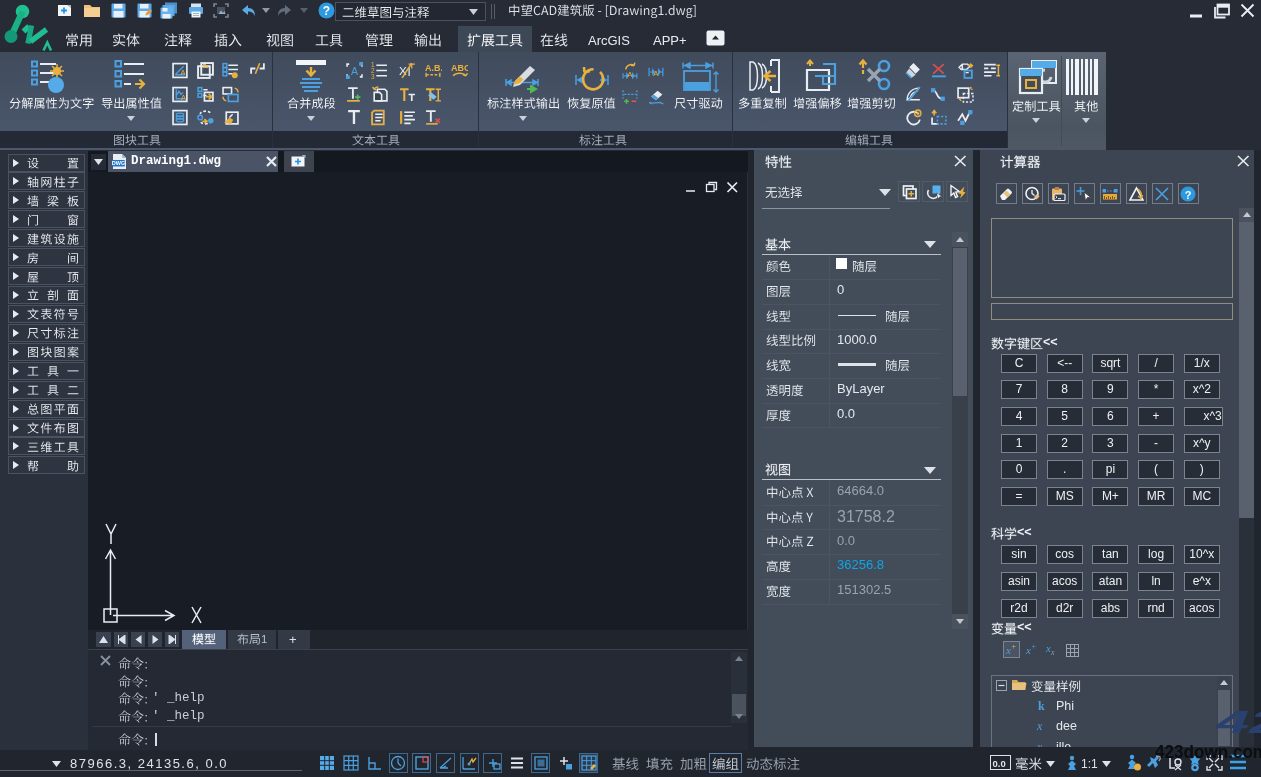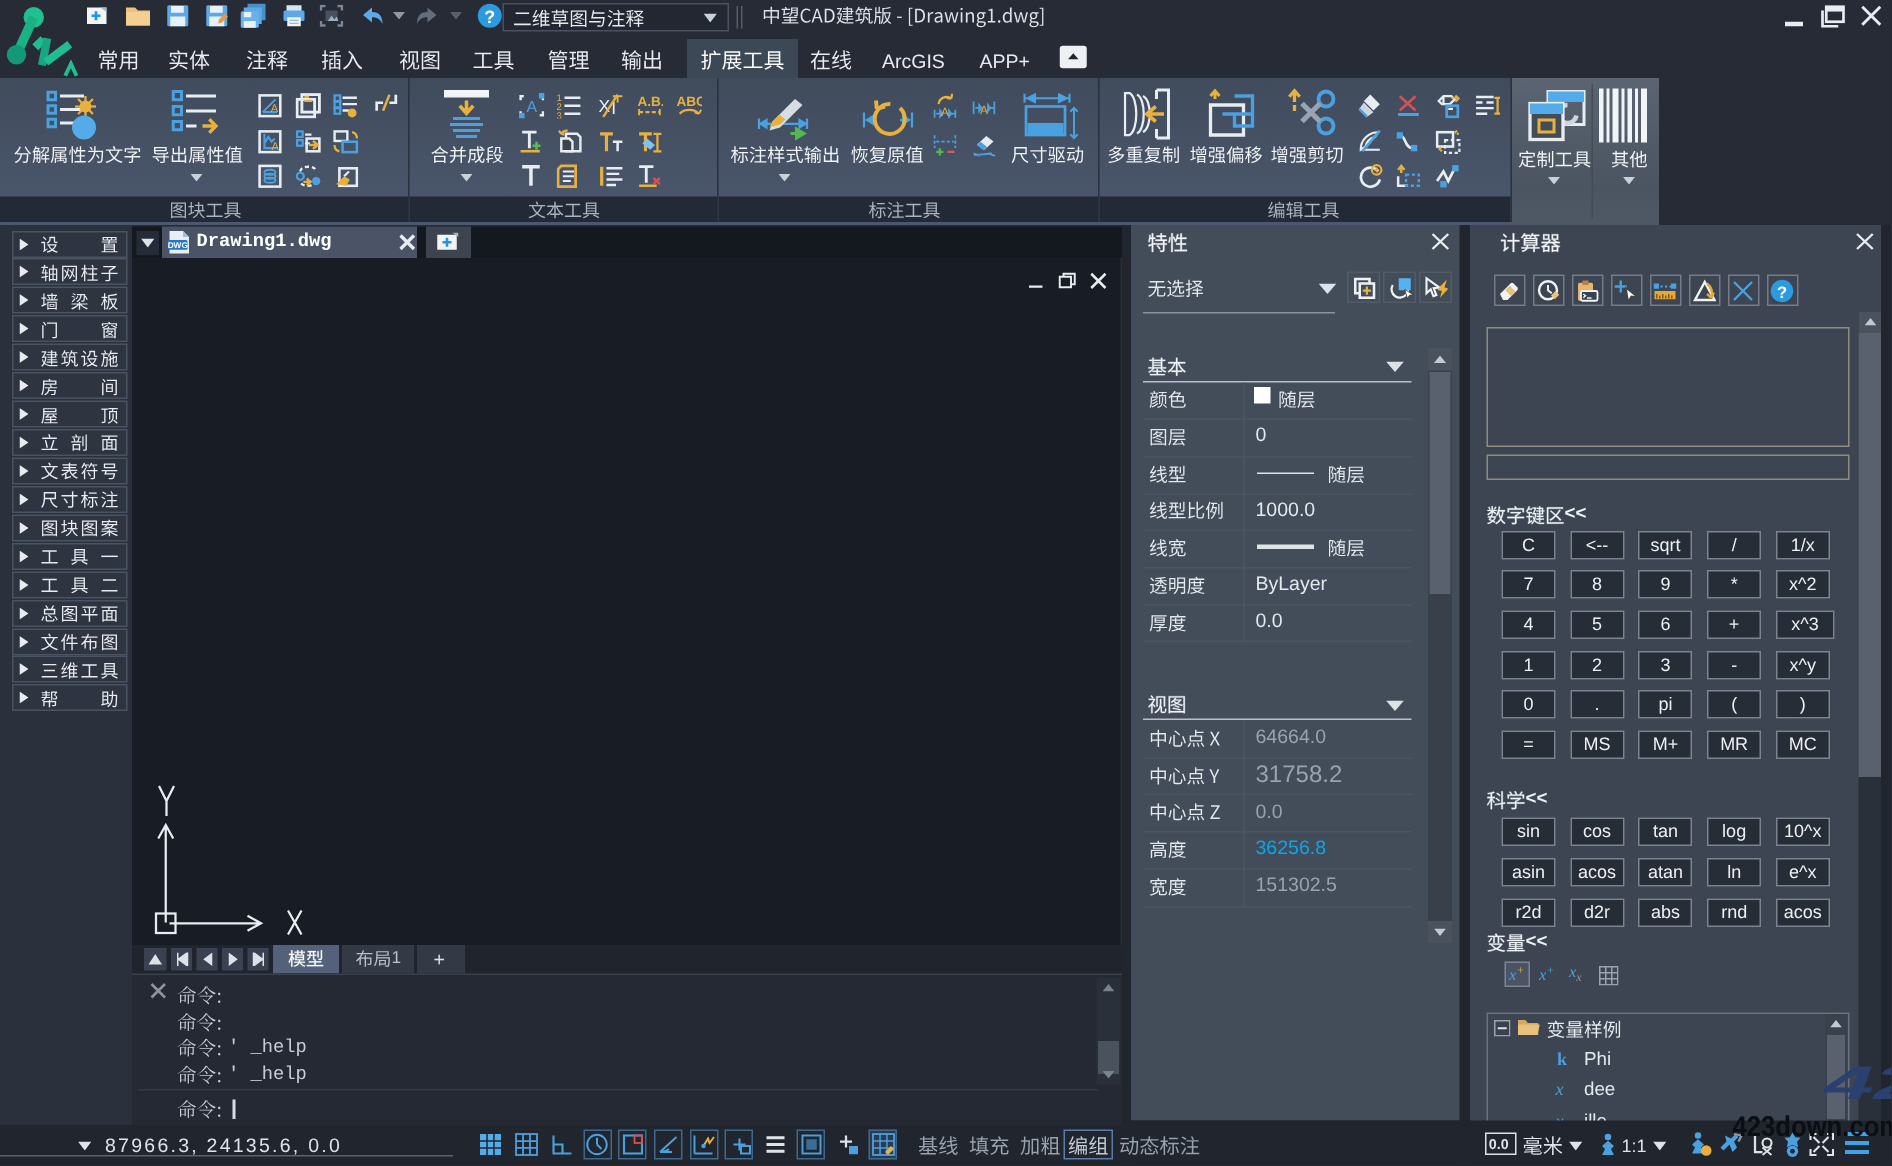"x^3" div.abs { text-align: center -> right }
